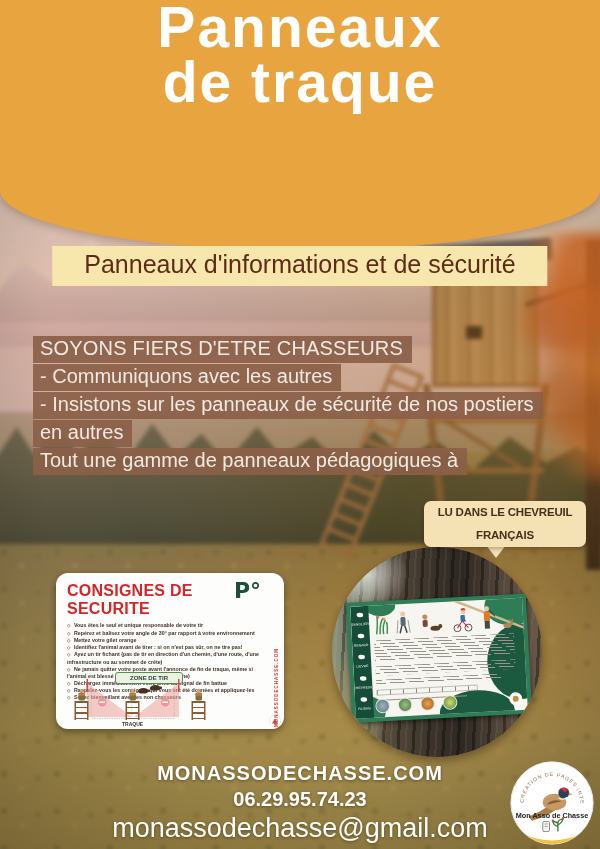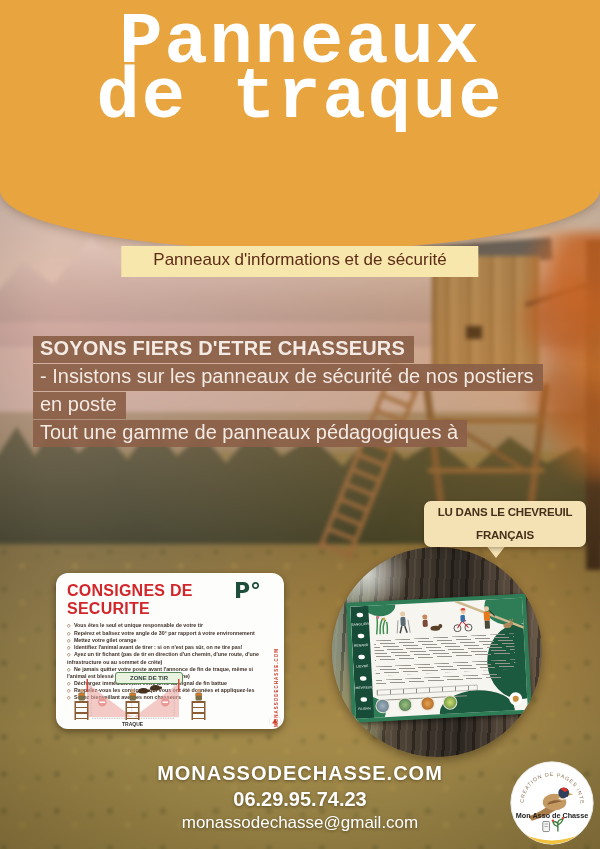"Panneaux" .title { font-family: Liberation Mono, monospace -> Liberation Sans, sans-serif; font-size: 72px -> 57px; padding-top: 16px -> 0 }
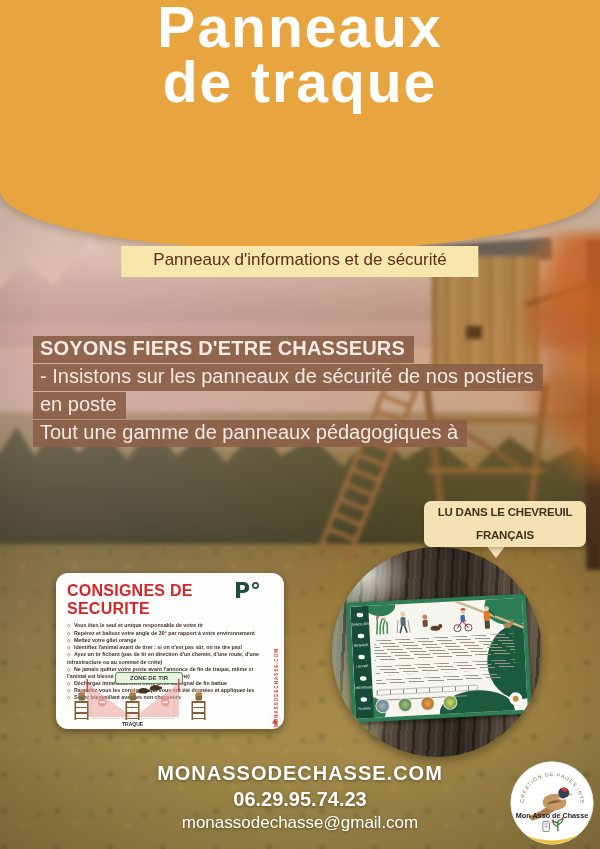"Panneaux d'informations et de sécurité" .banner { font-size: 17px -> 25px }
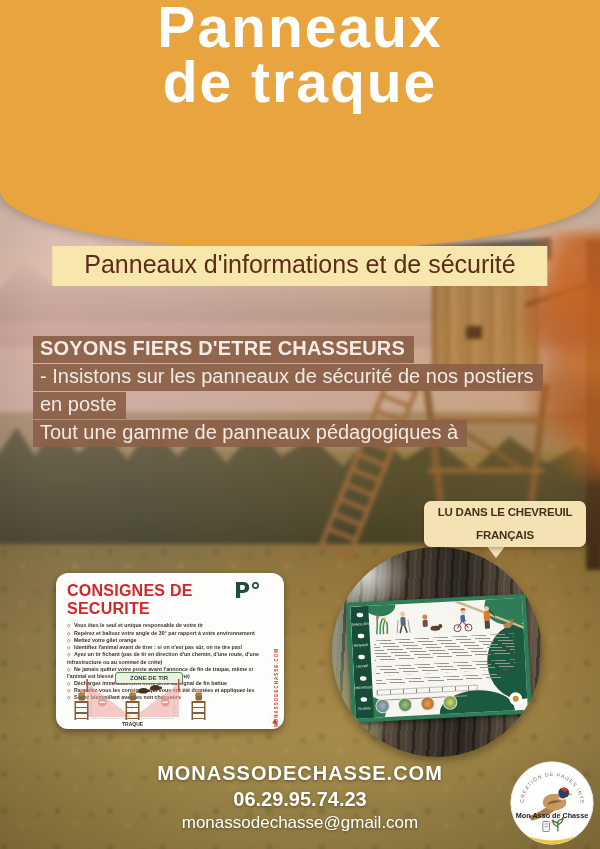"SOYONS FIERS D'ETRE CHASSEURS" .pitch .heading .hl { font-weight: 700 -> 400 }
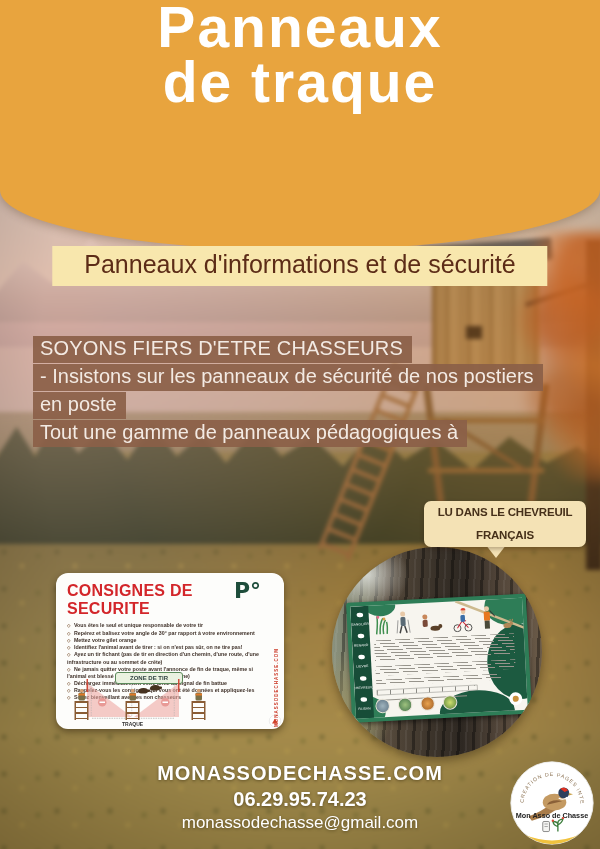"- Communiquons avec les autres" div.line { html: none -> <div><span>- Communiquons avec les autres</span></div> }
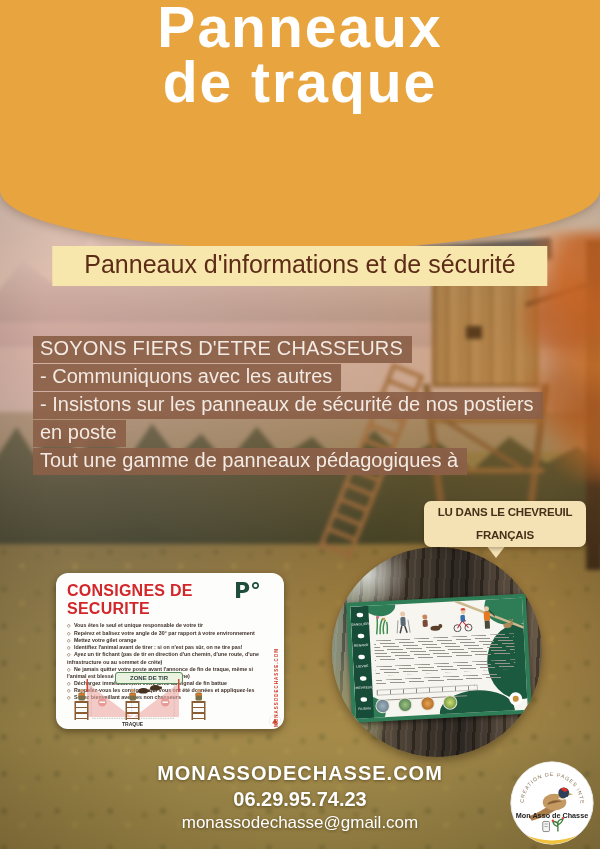"en poste" span.hl { text: poste -> autres }
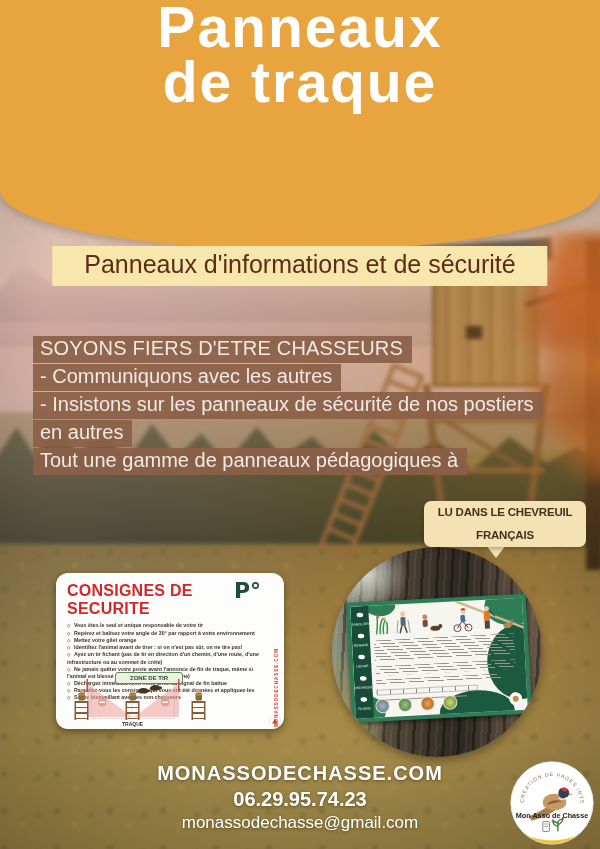"monassodechasse@gmail.com" .f-mail { font-size: 17px -> 27px }
